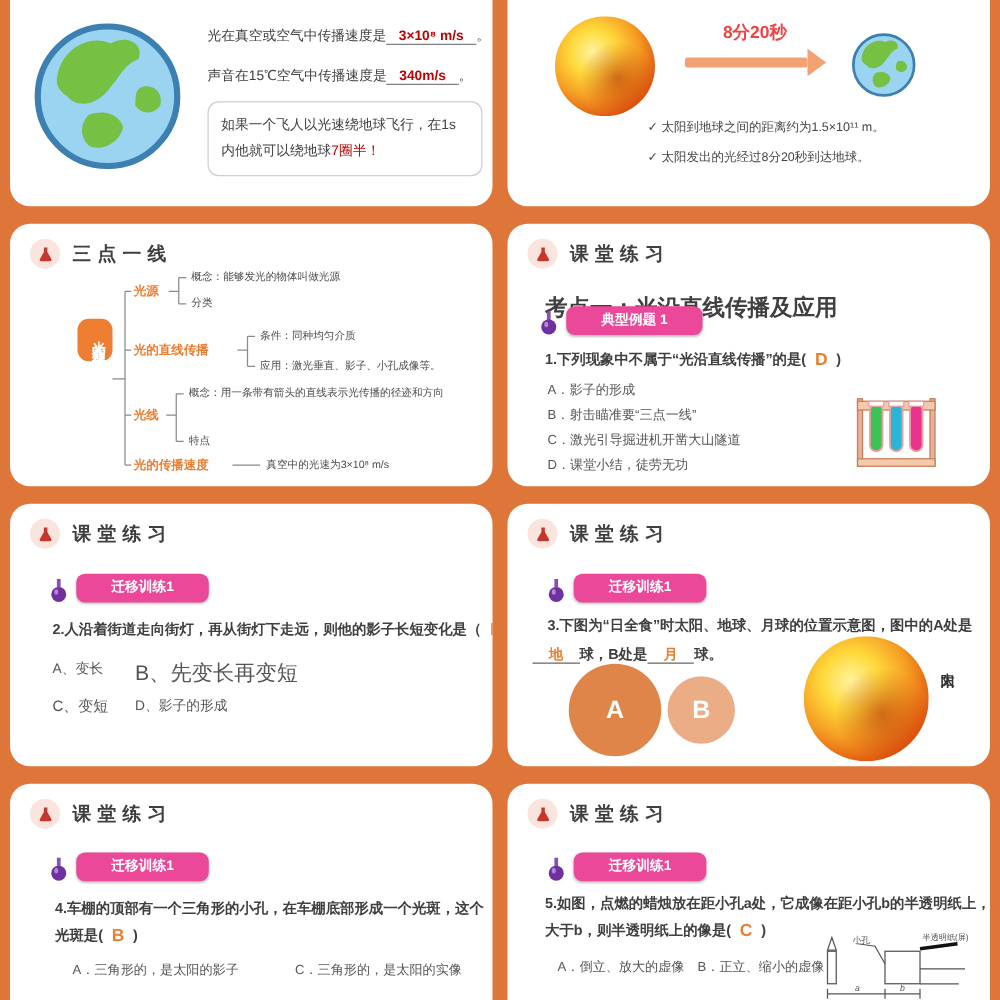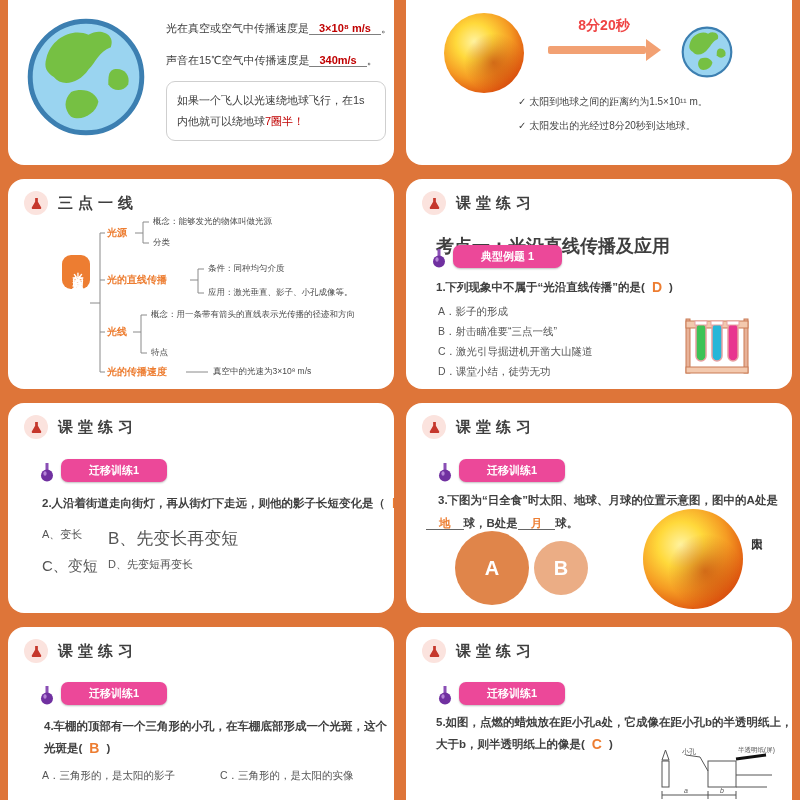"C、变短" div.opt { font-size: 15px -> 12px }
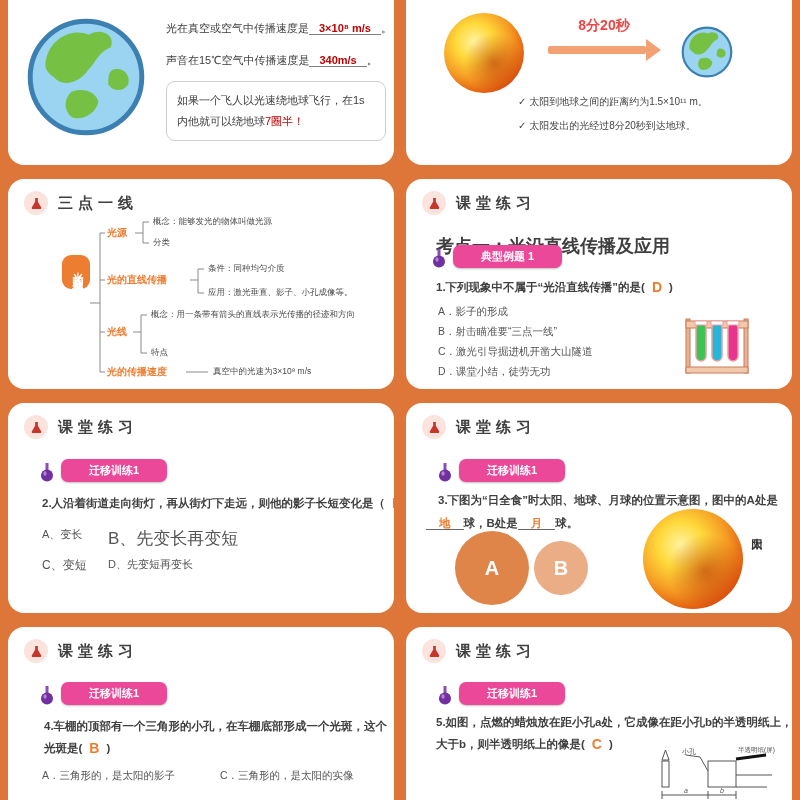"D、先变短再变长" div.opt { text: 先变短再变长 -> 影子的形成 }
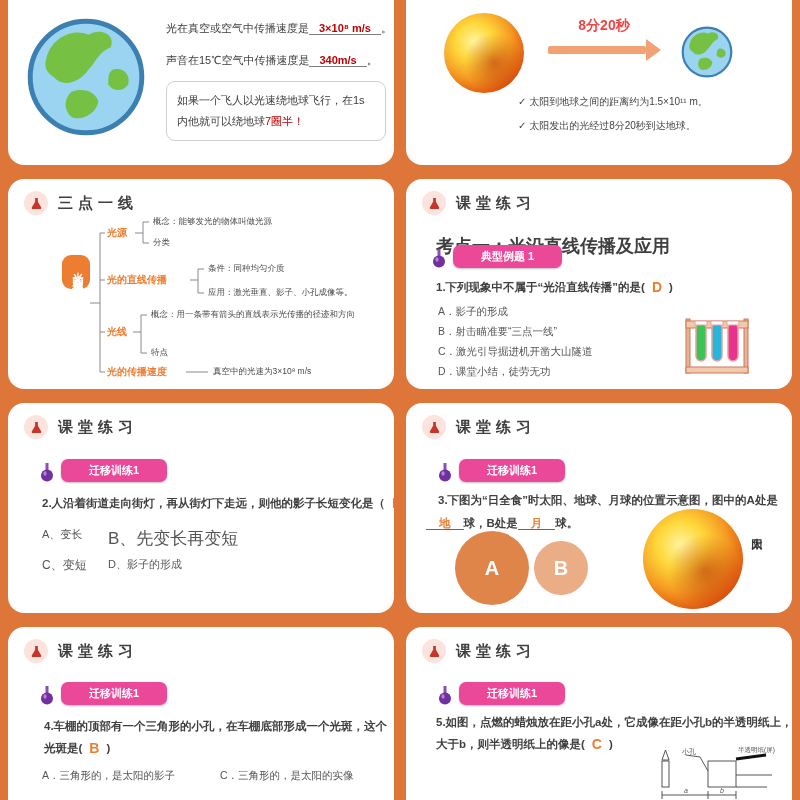"A．三角形的，是太阳的影子" div.optgrid { left: 34px -> 50px }
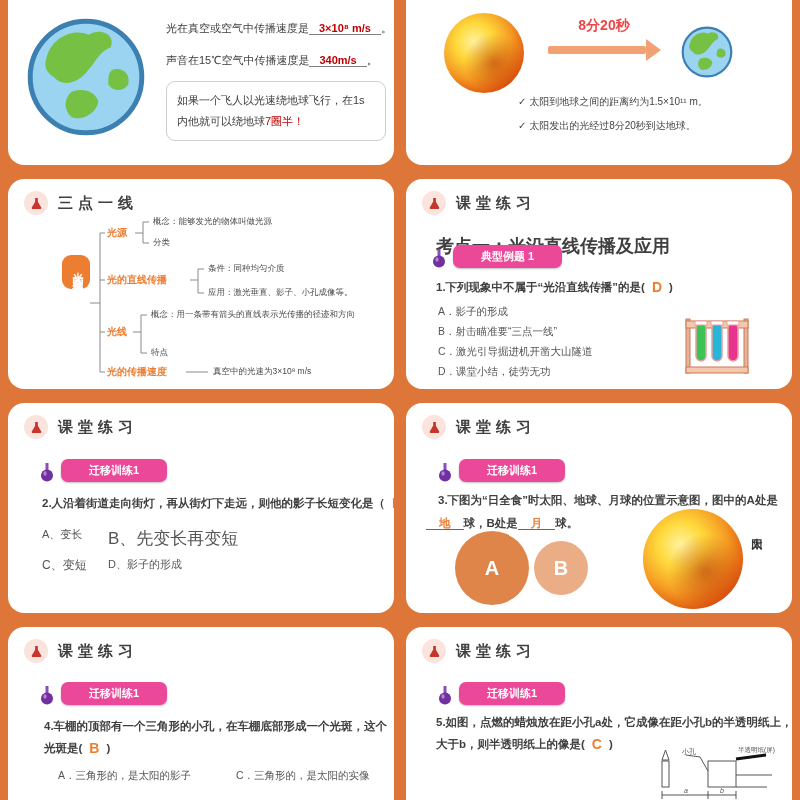"A．倒立、放大的虚像" div.optgrid { html: none -> <div> <span>A．倒立、放大的虚像</span> <span>B．正立、缩小的虚像</span> </div> }
